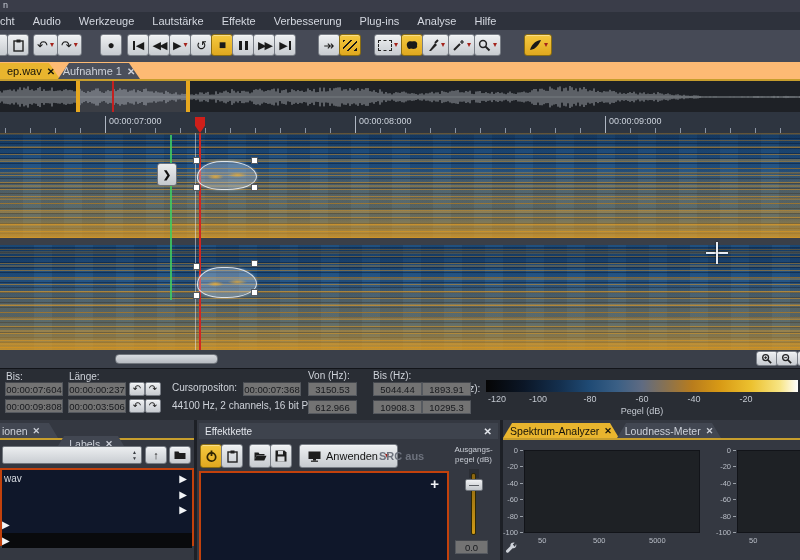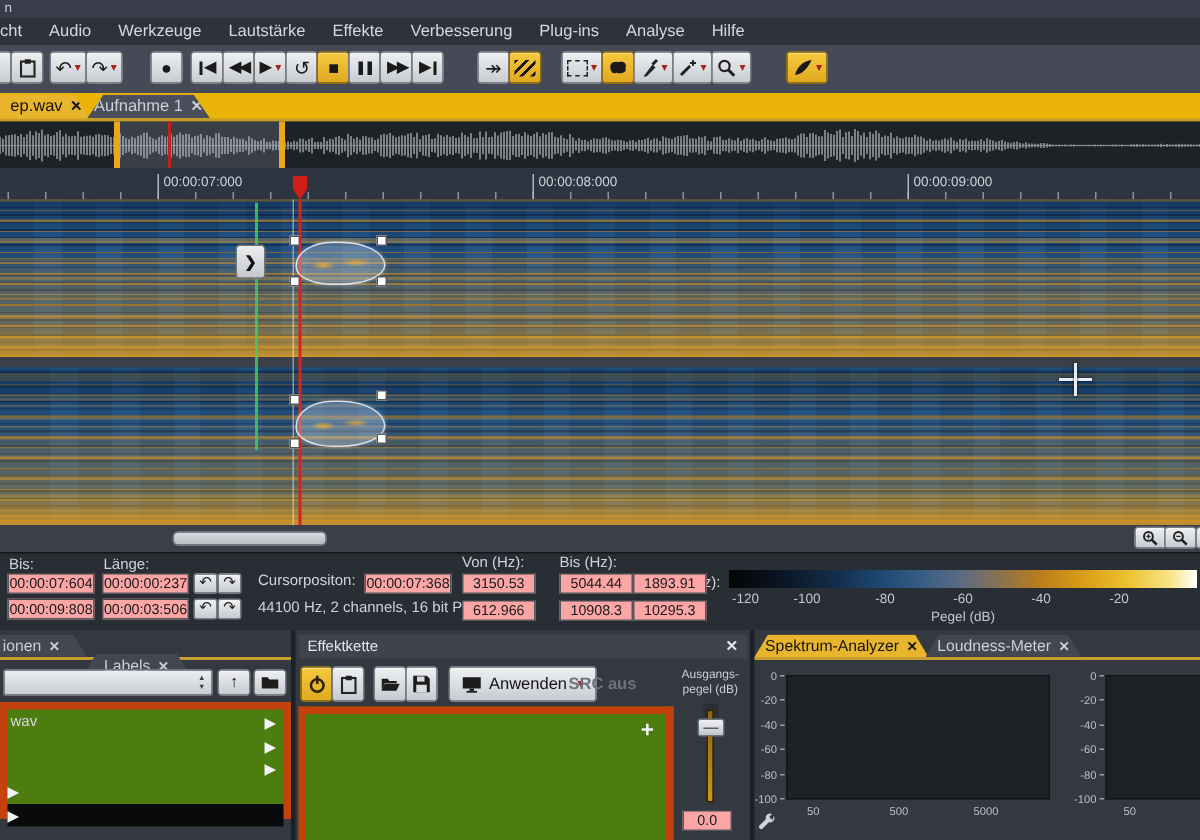"ep.wav" .tabbar { background: #eab308 -> #fdba74 }
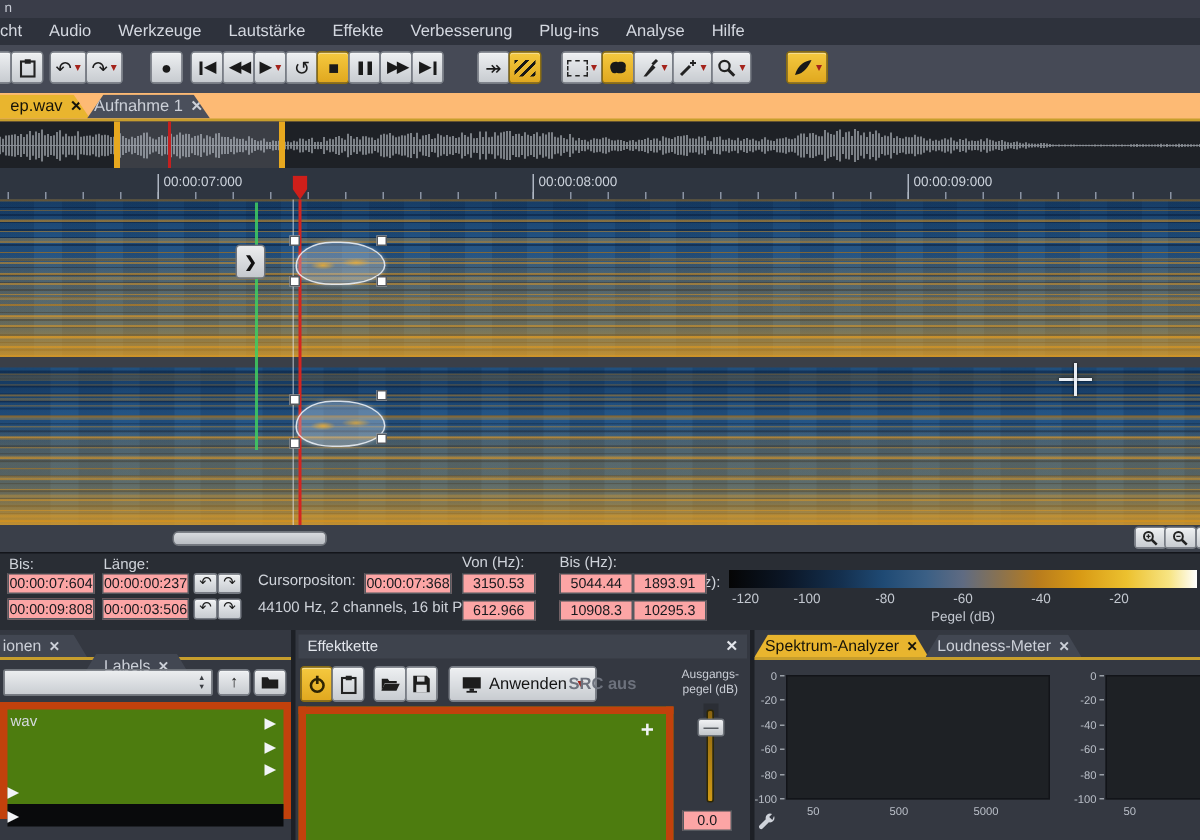"00:00:07:604" .field { background: #fca5a5 -> #737373 }
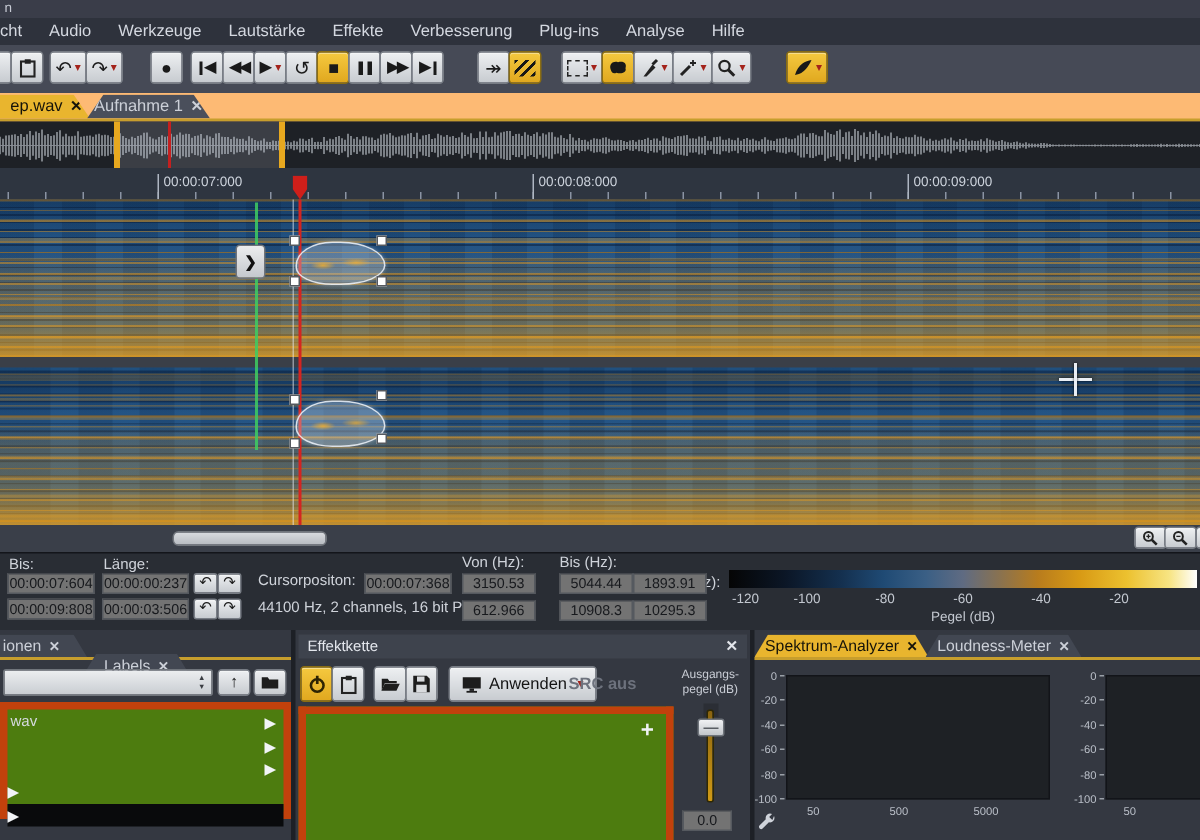"wav" .list { background: #4d7c0f -> #0f172a; border: 5px solid #c2410c -> 2px solid #c2410c }
